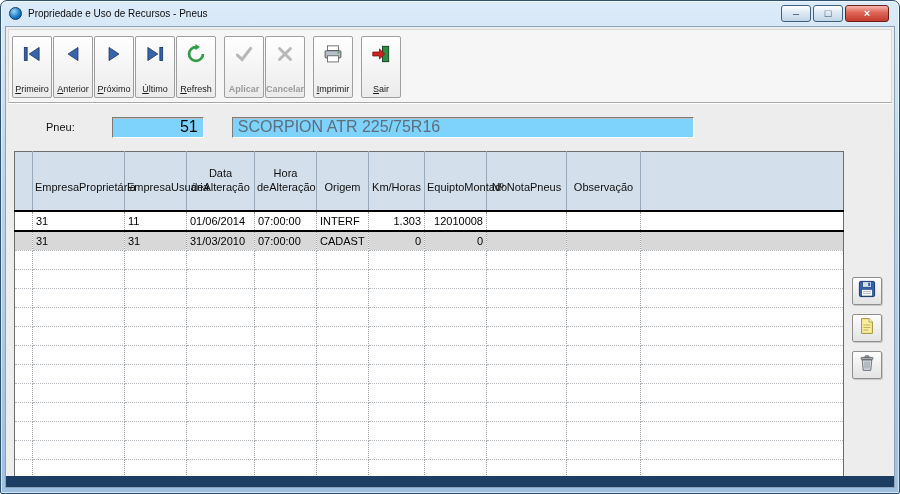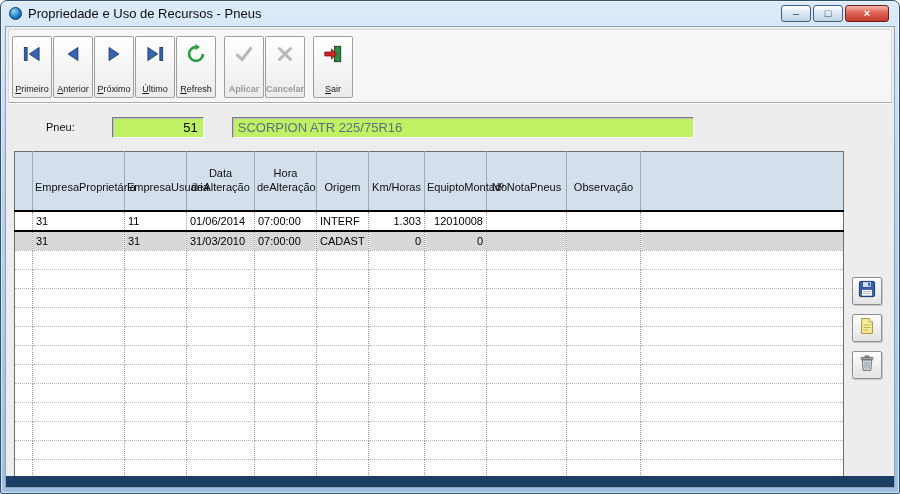"Propriedade e Uso de Recursos" .title-text { font-size: 13px -> 10px }
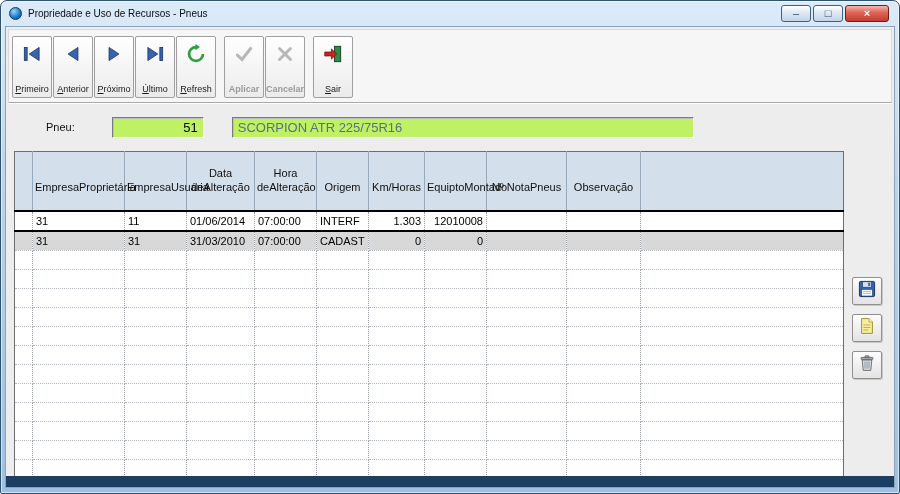"Imprimir" div.tbtn { html: none -> <div> <span><svg> <rect></rect> <rect></rect> <rect></rect> <circle></circle> </svg></span> <span>Imprimir</span> </div> }
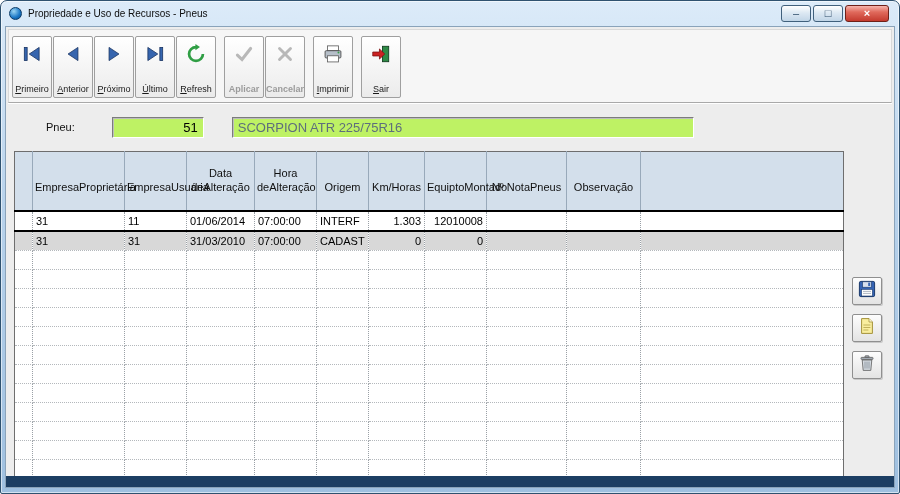"51" .fbox { background: #bef264 -> #7dd3fc; font-size: 13px -> 16px }
